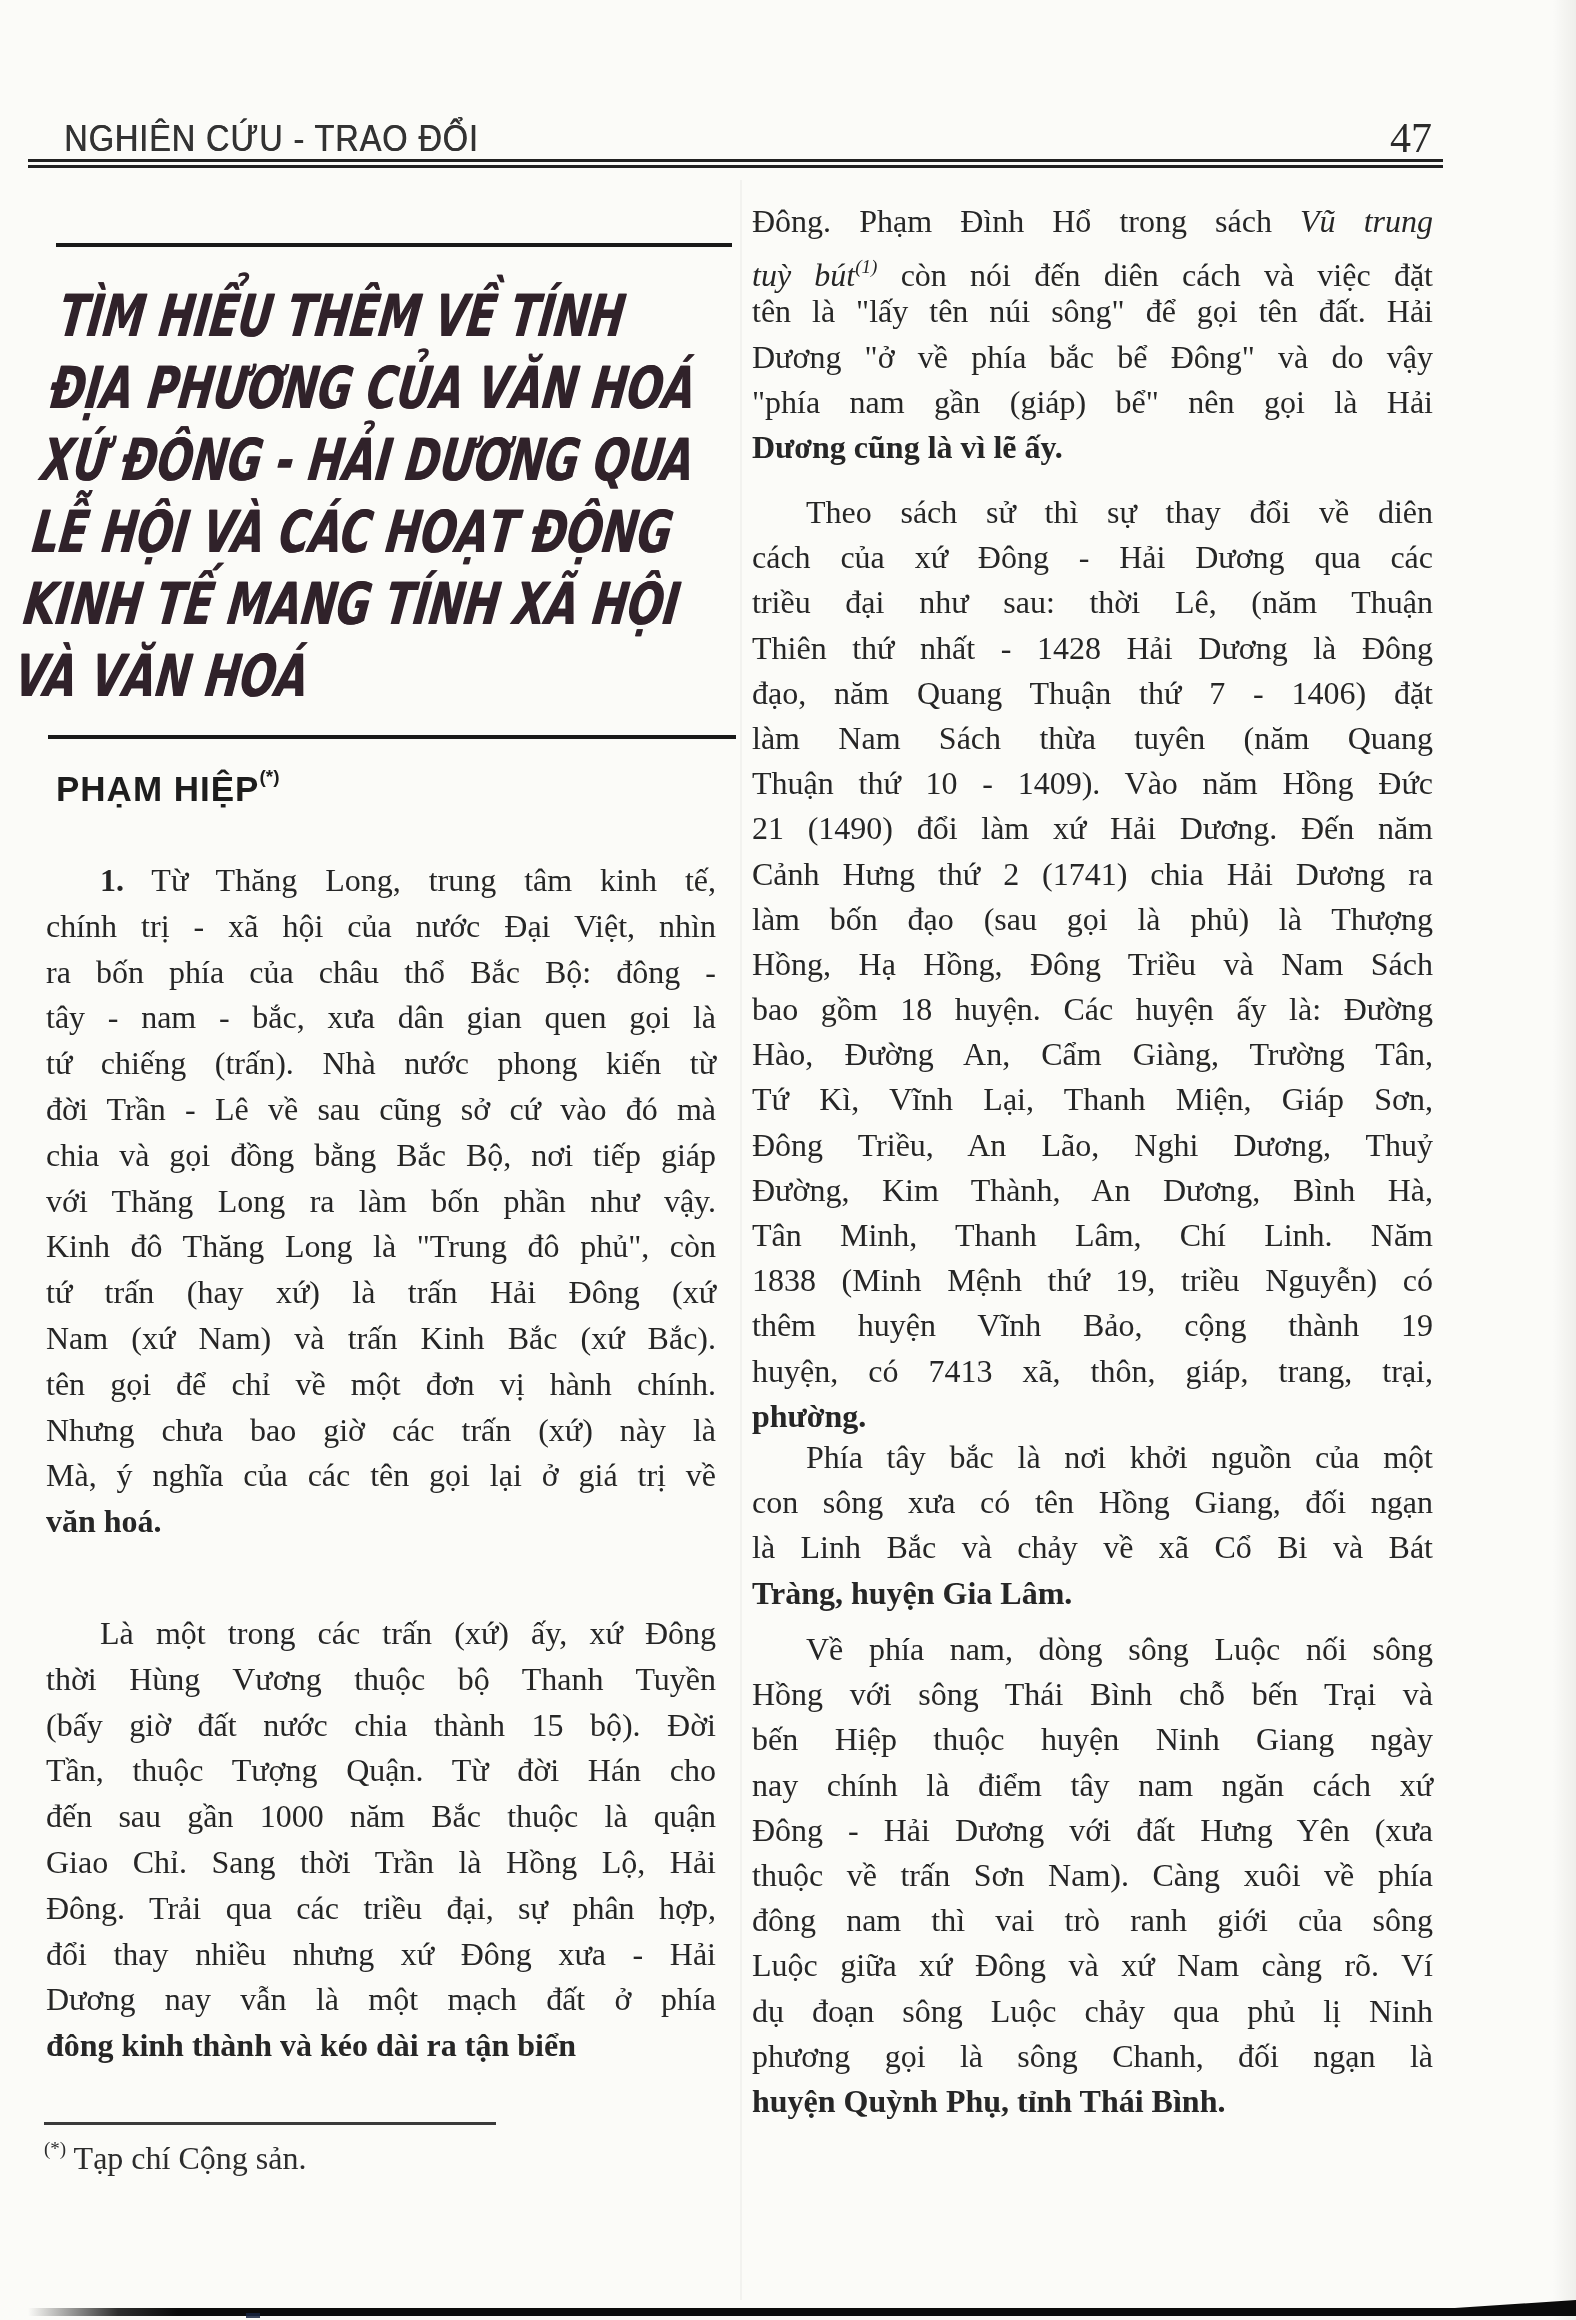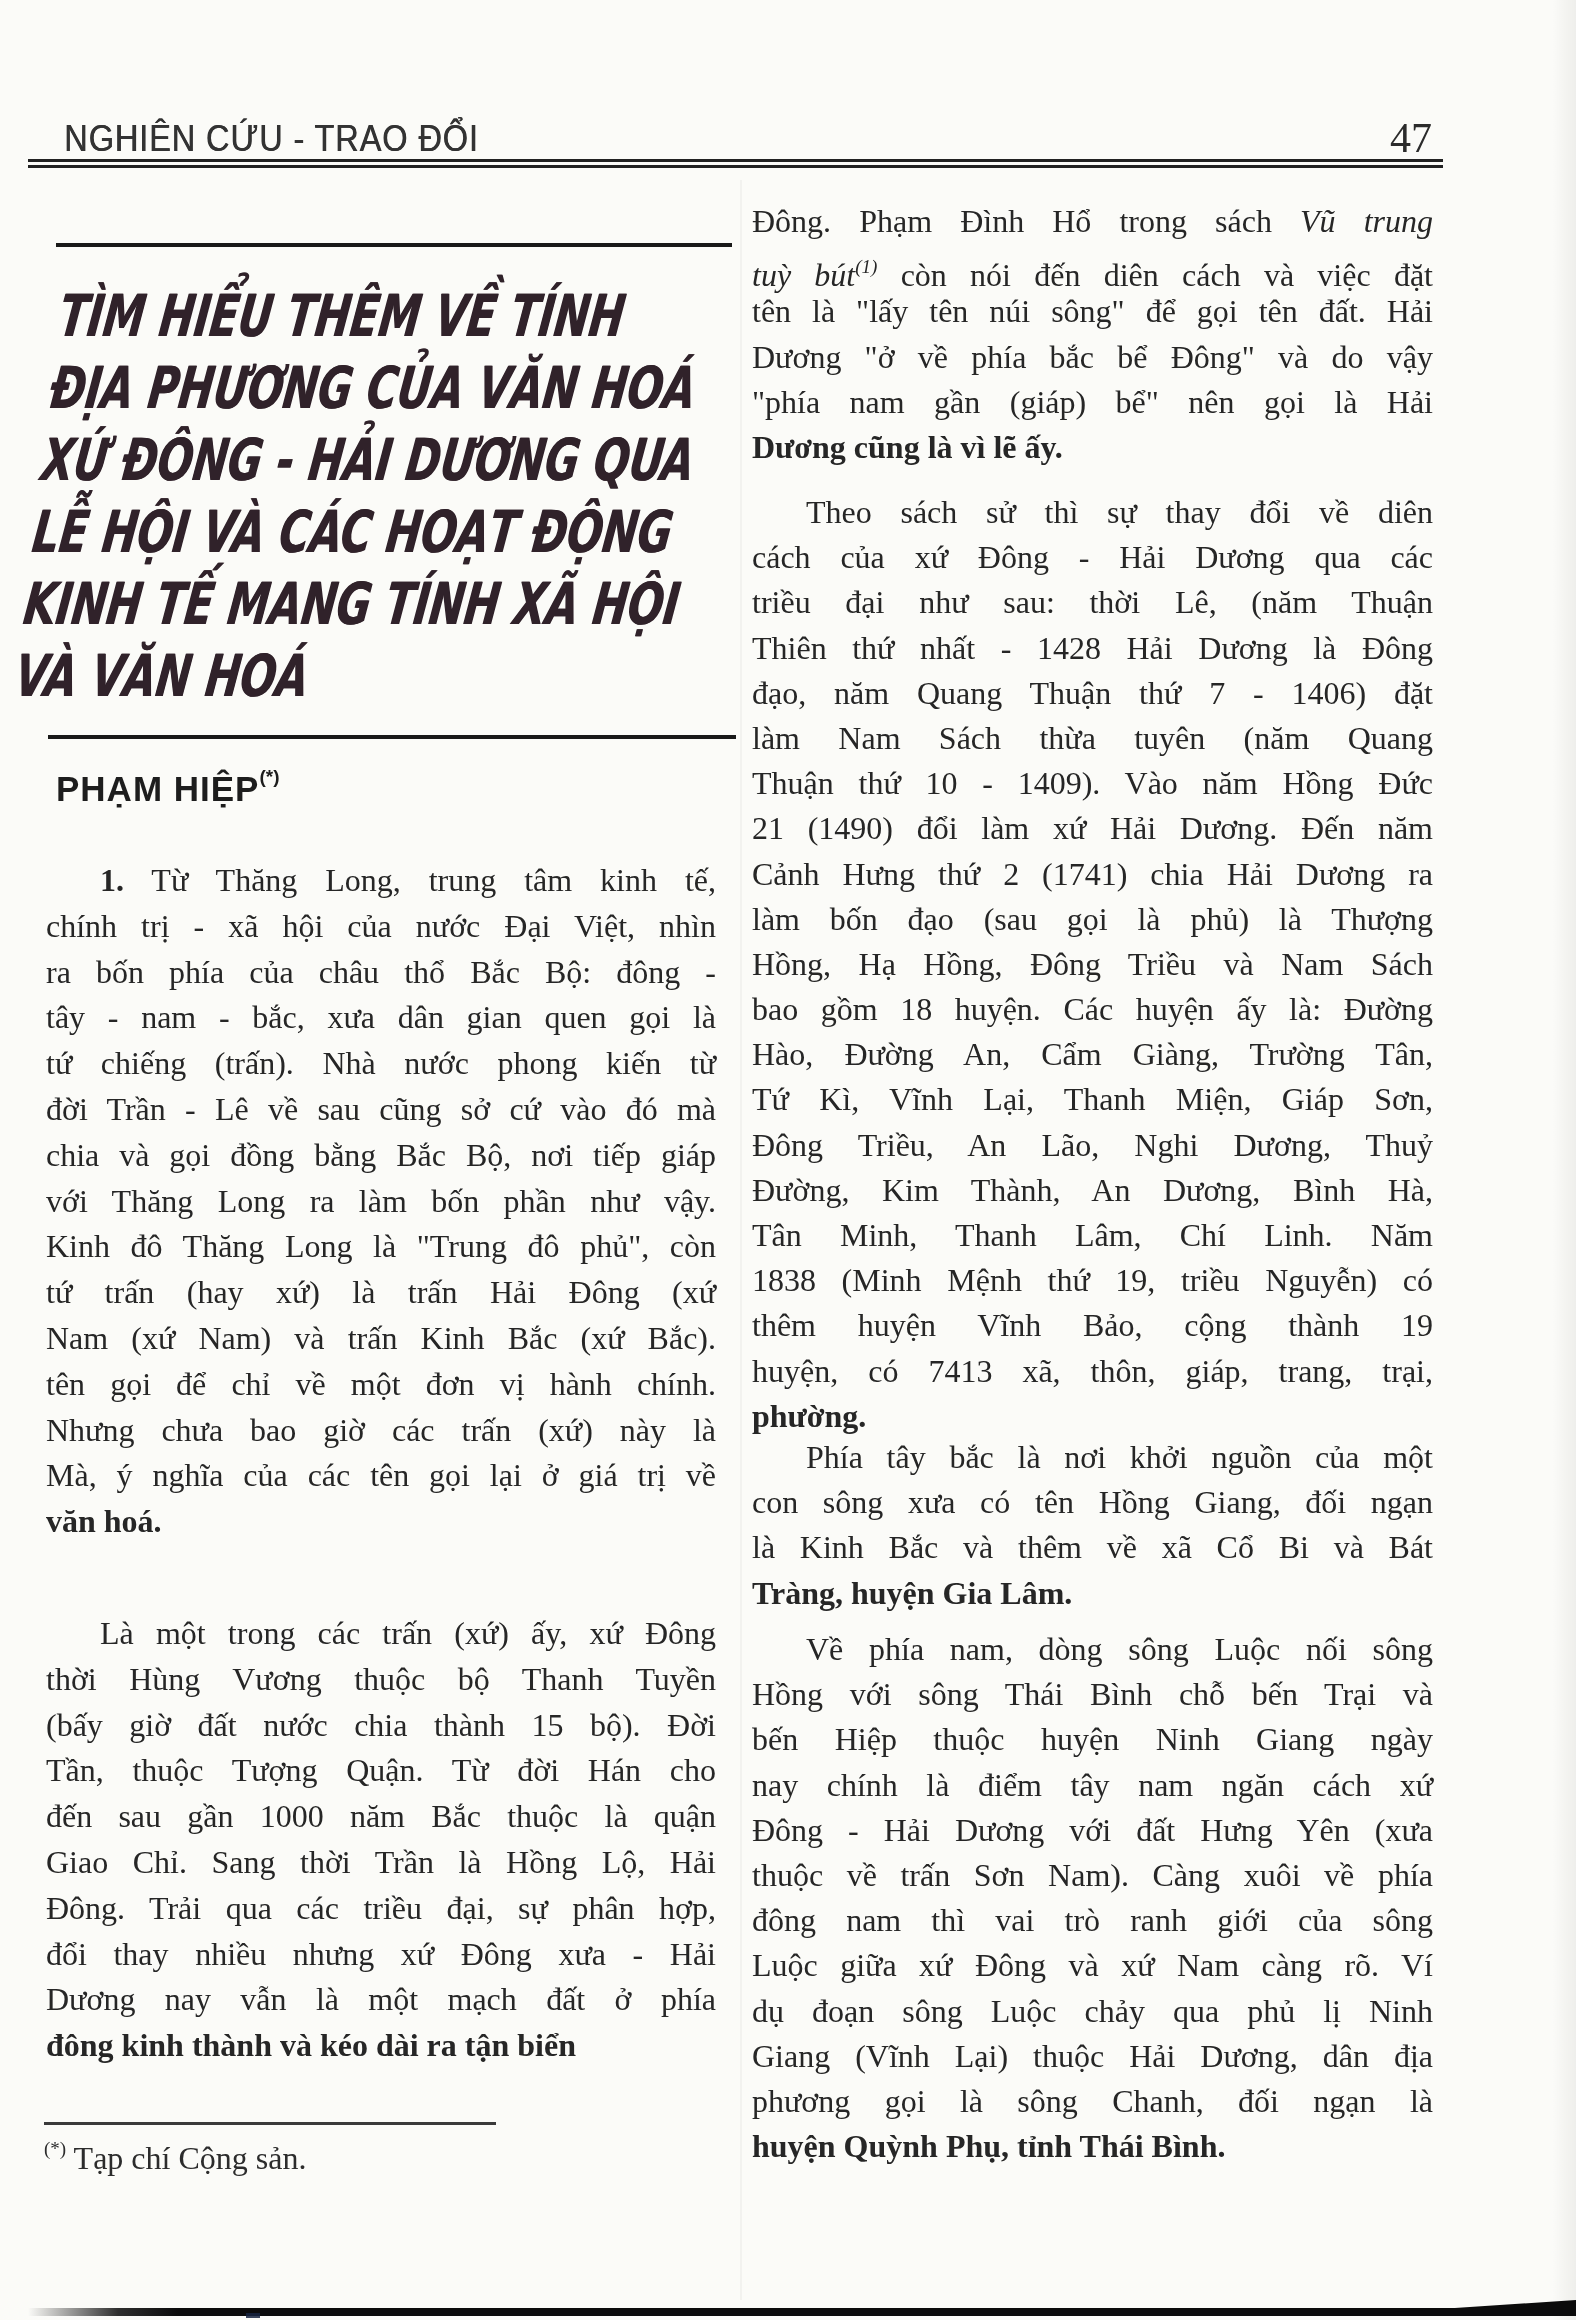"là Kinh Bắc và thêm" div.line { text: Kinh Bắc và thêm -> Linh Bắc và chảy }
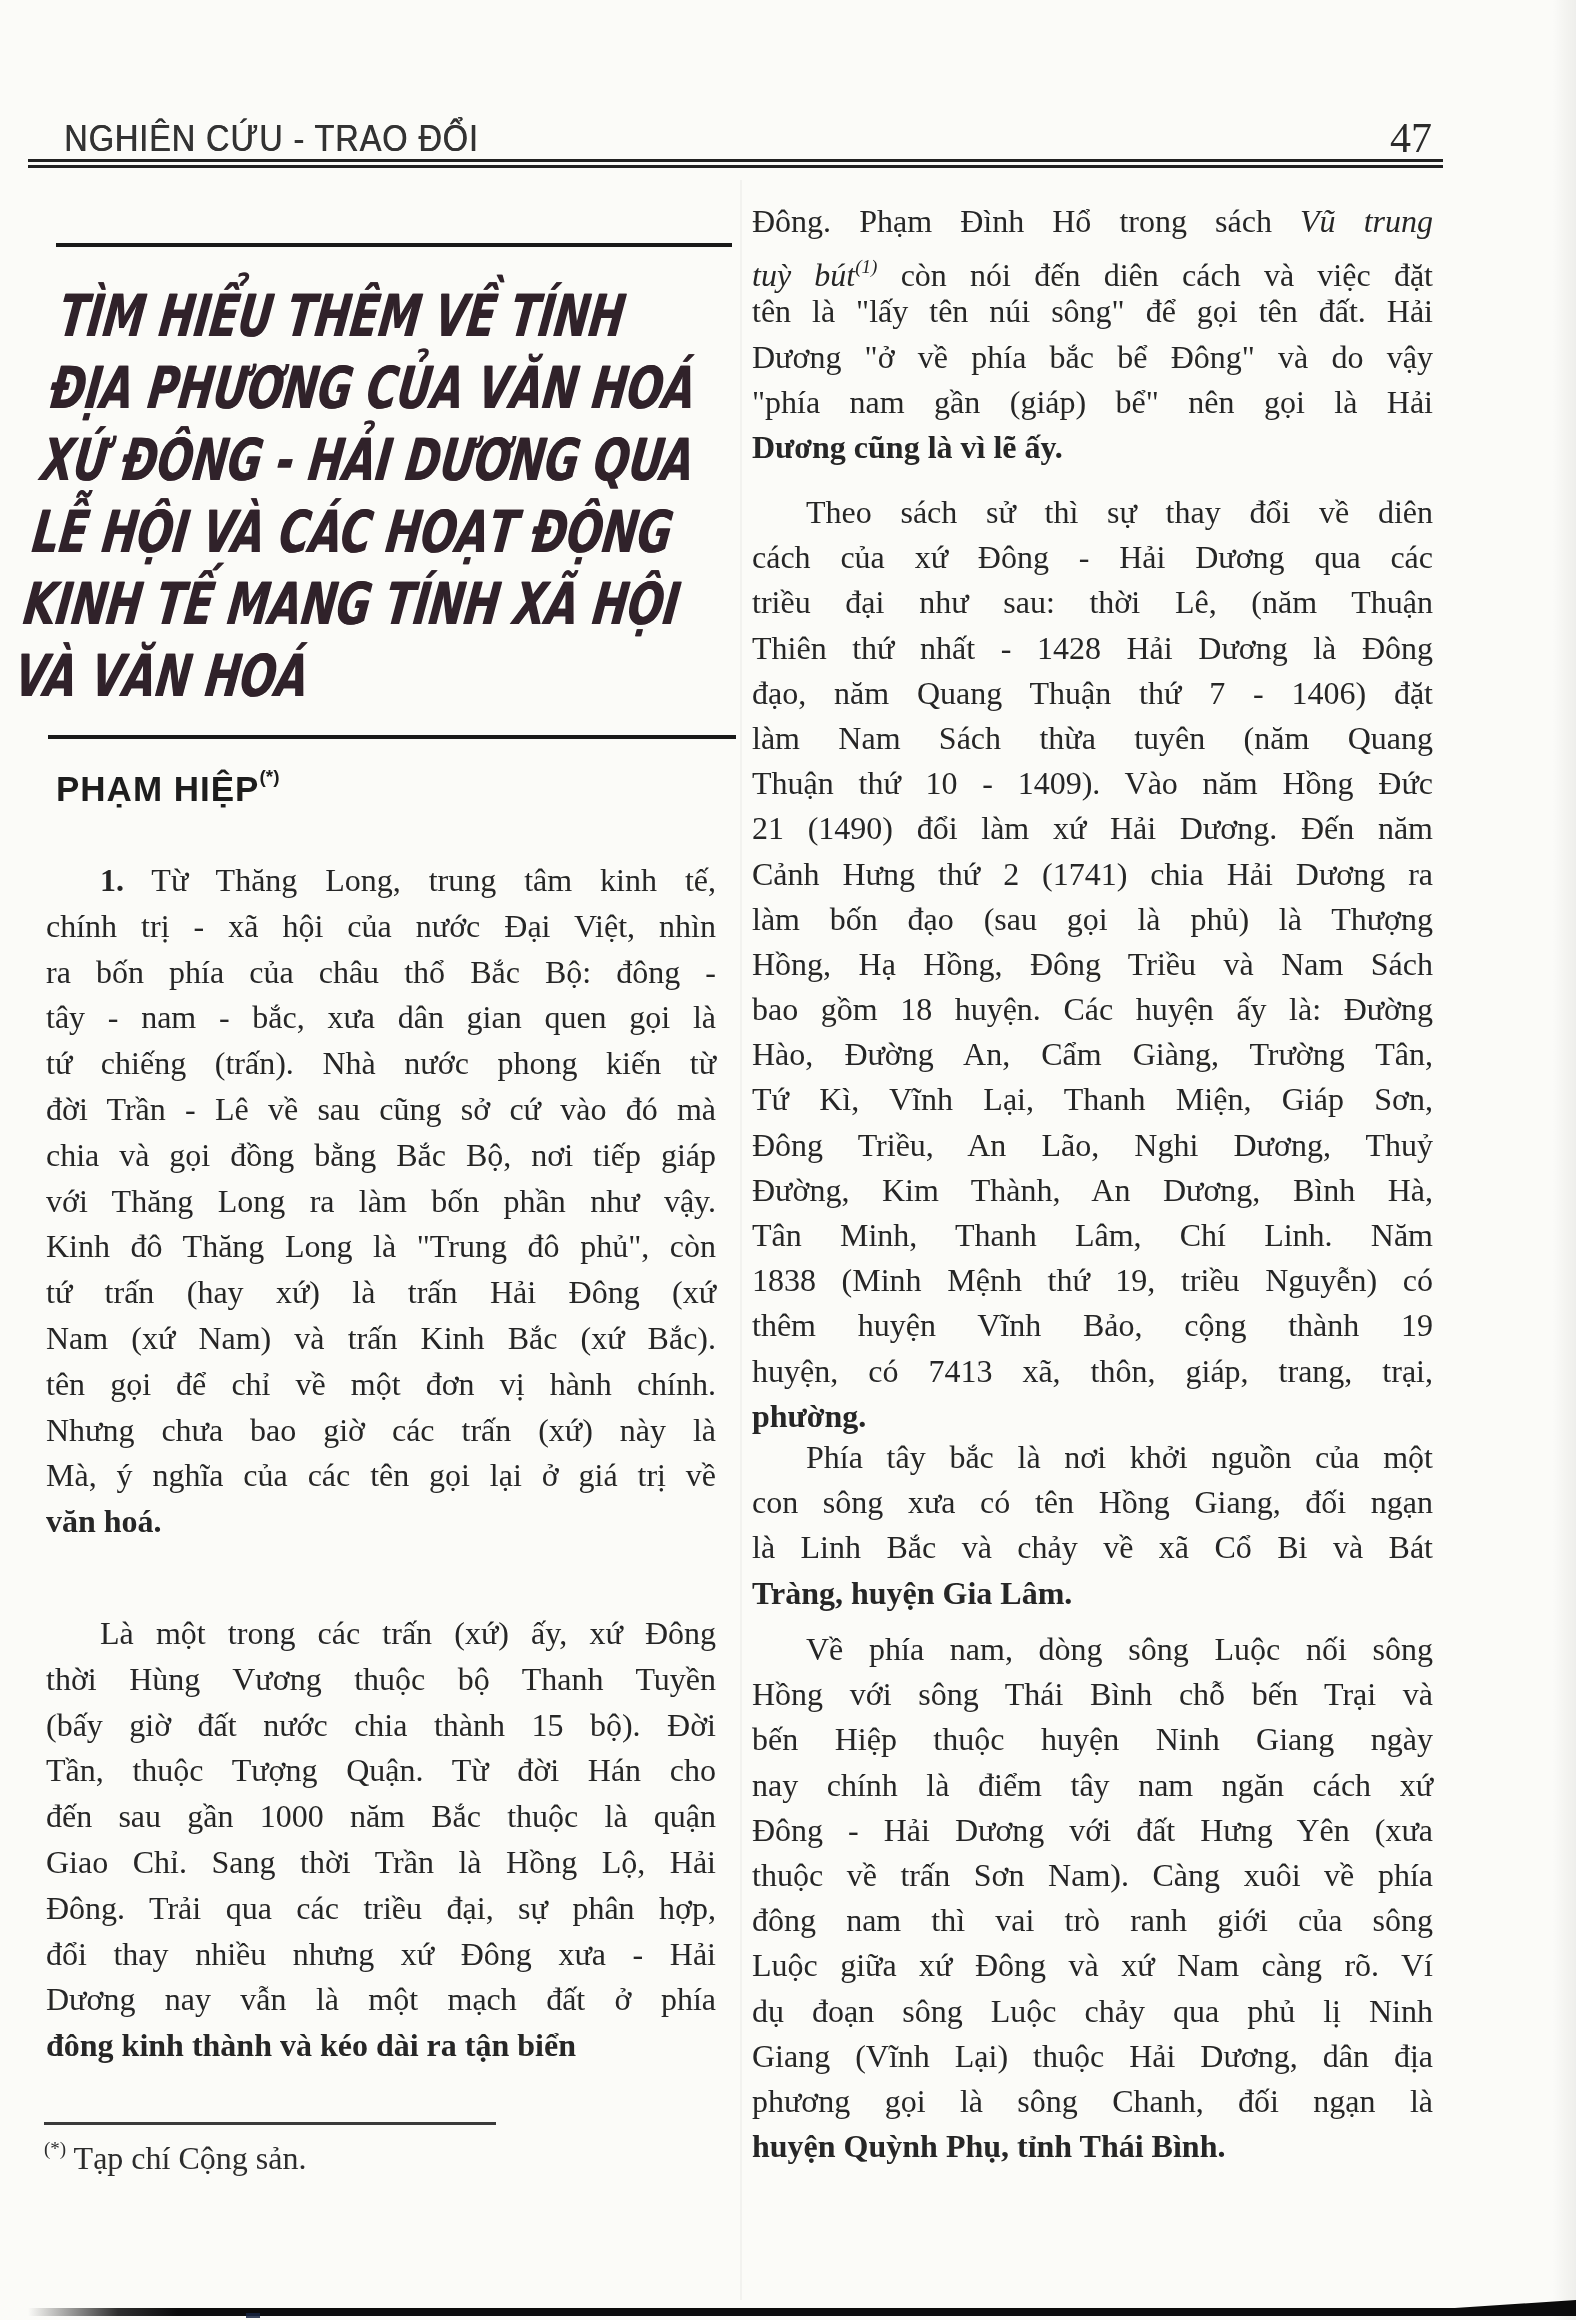"Giang (Vĩnh Lại) thuộc Hải" div.line { html: <div>Giang (Vĩnh Lại) thuộc Hải Dương, dân địa</div> -> none }
